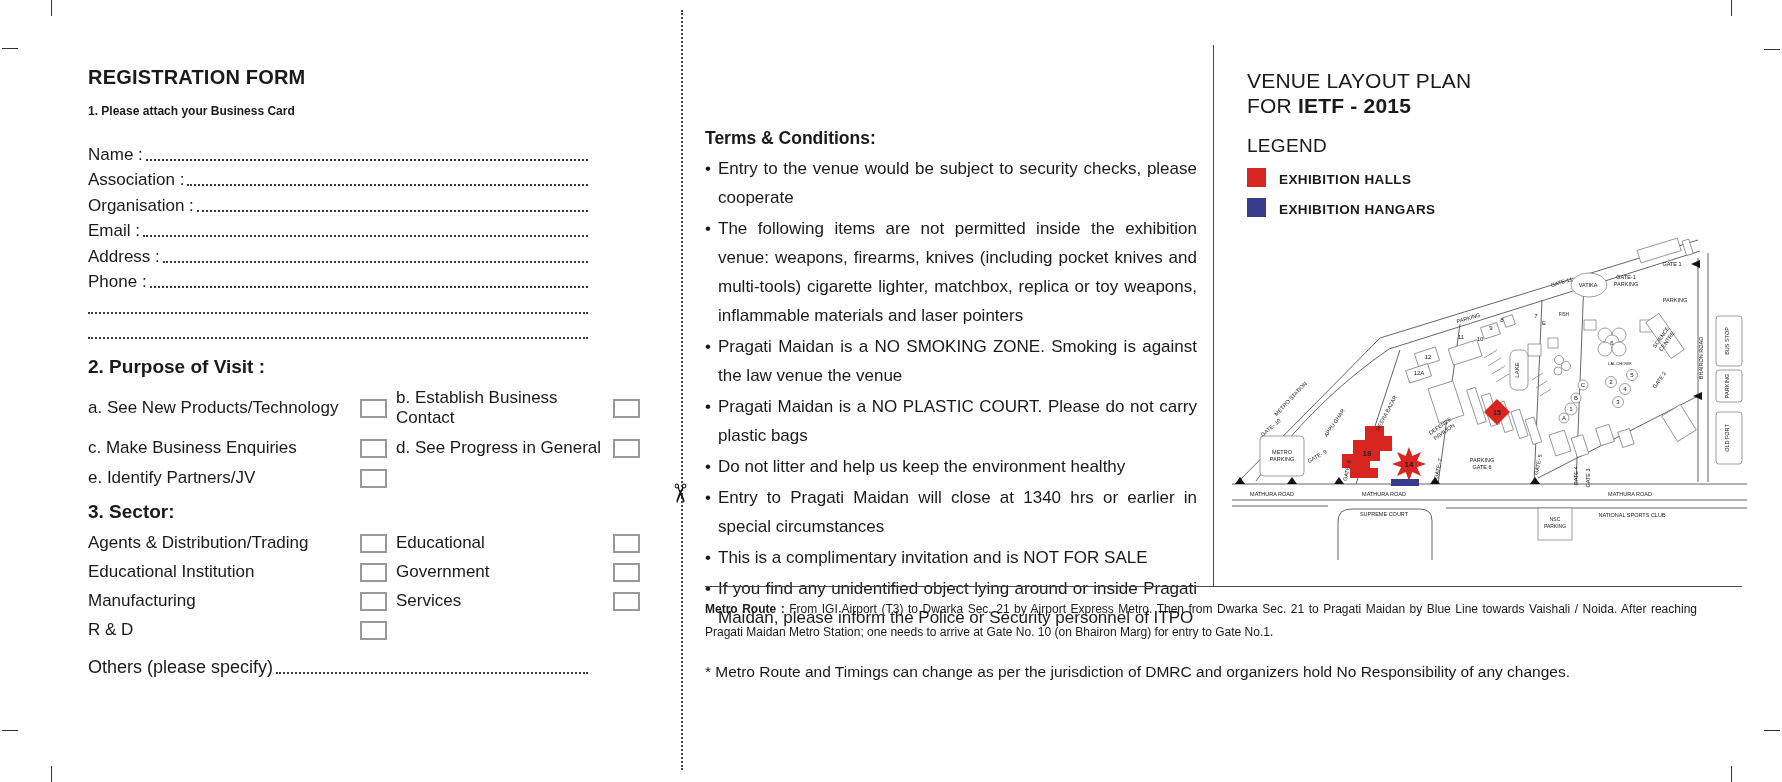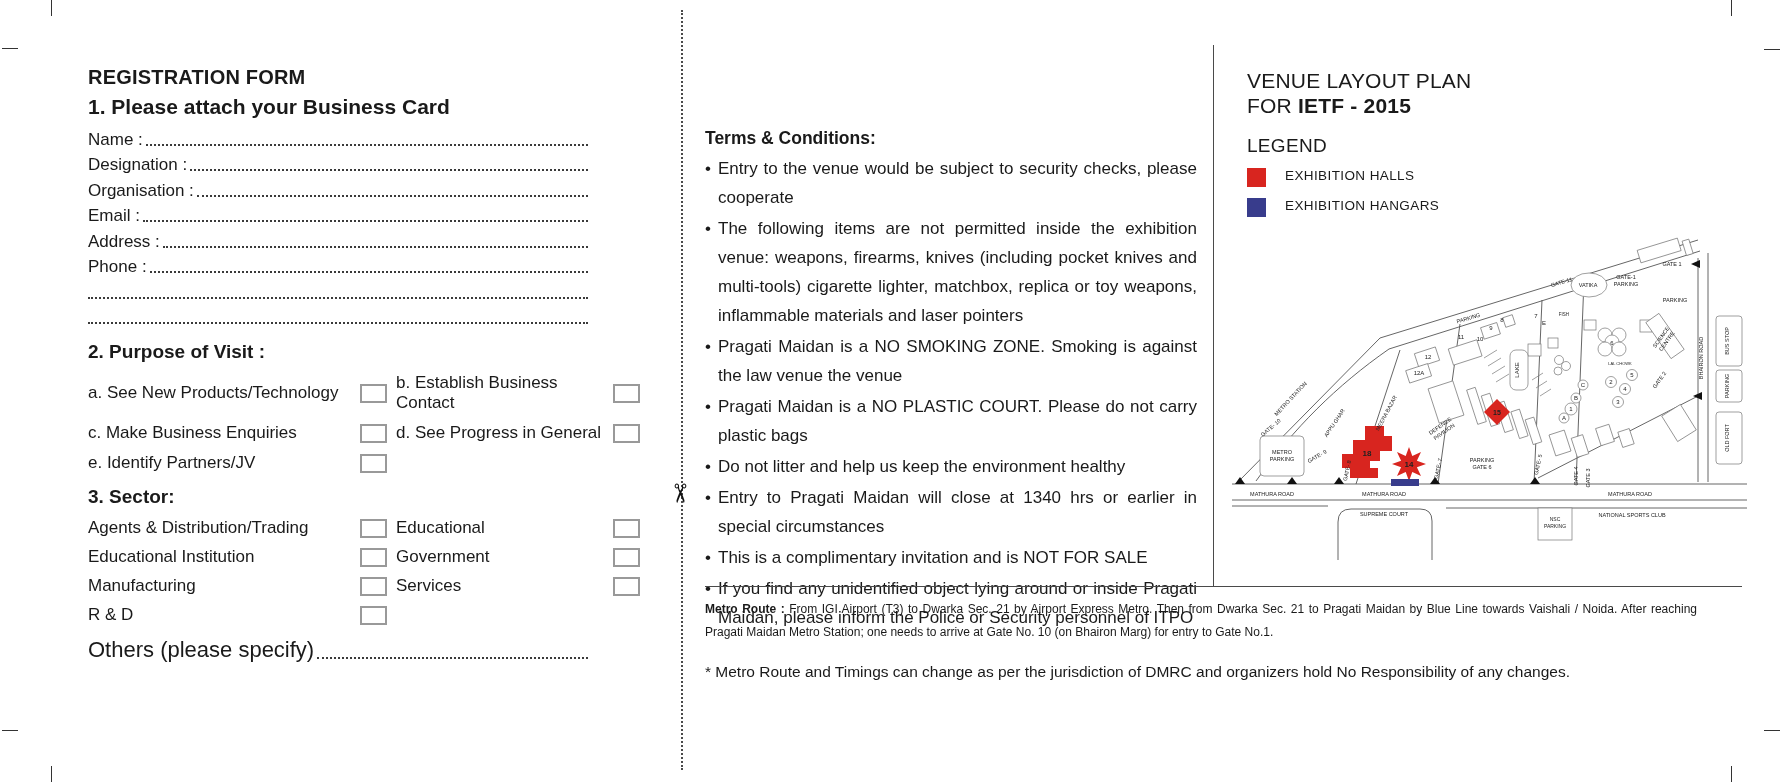"1. Please attach your Business" .form-sub { font-size: 21px -> 12px; margin-top: 6px -> 15px }
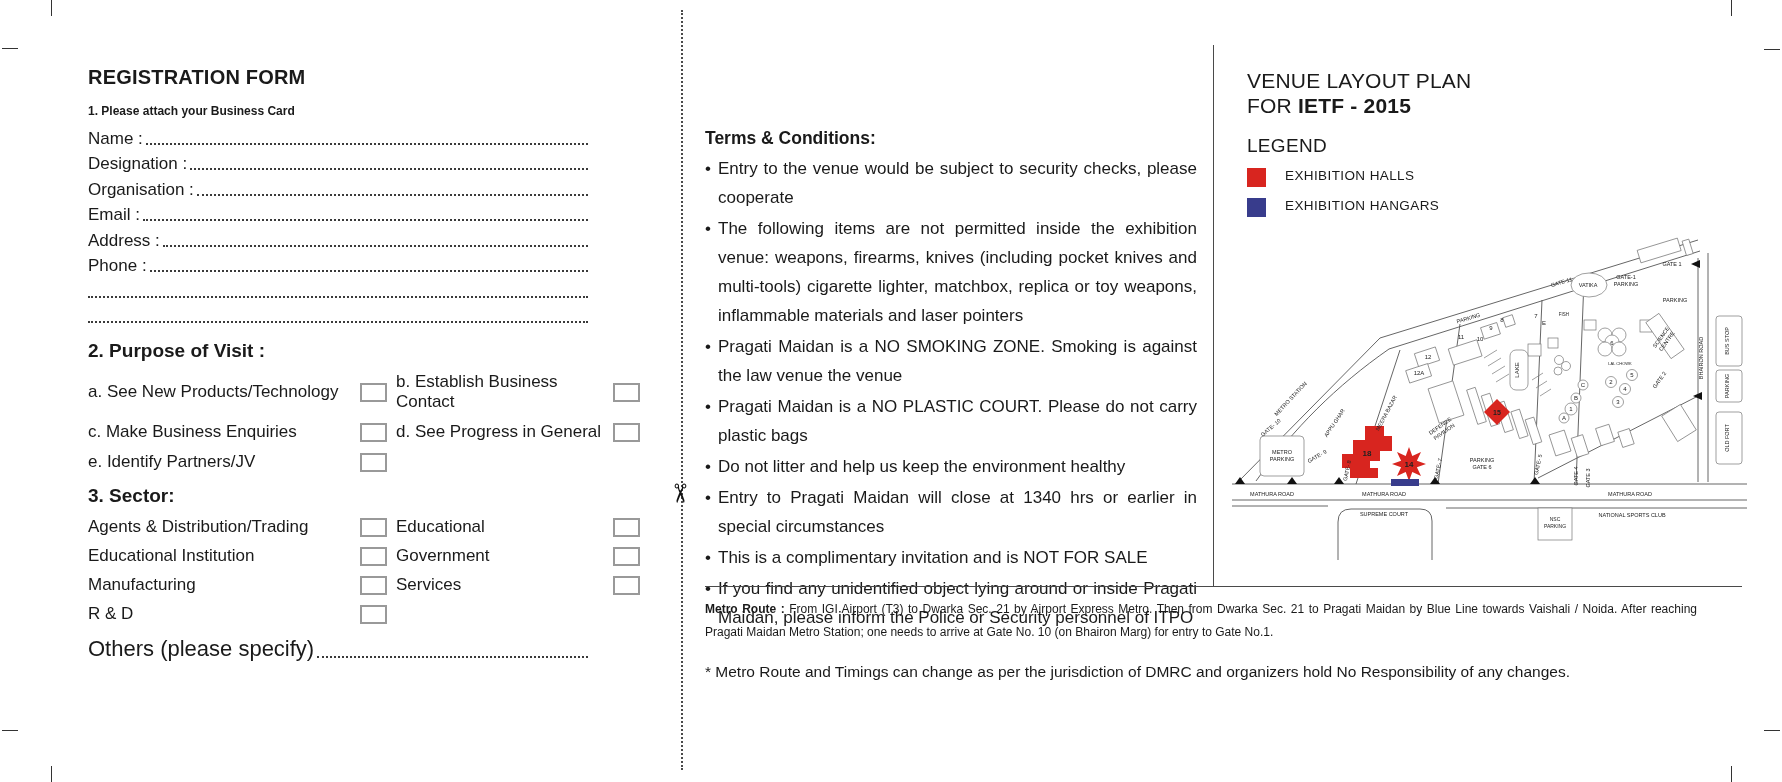"Name :" div.field-row { margin-top: 5px -> 21px }
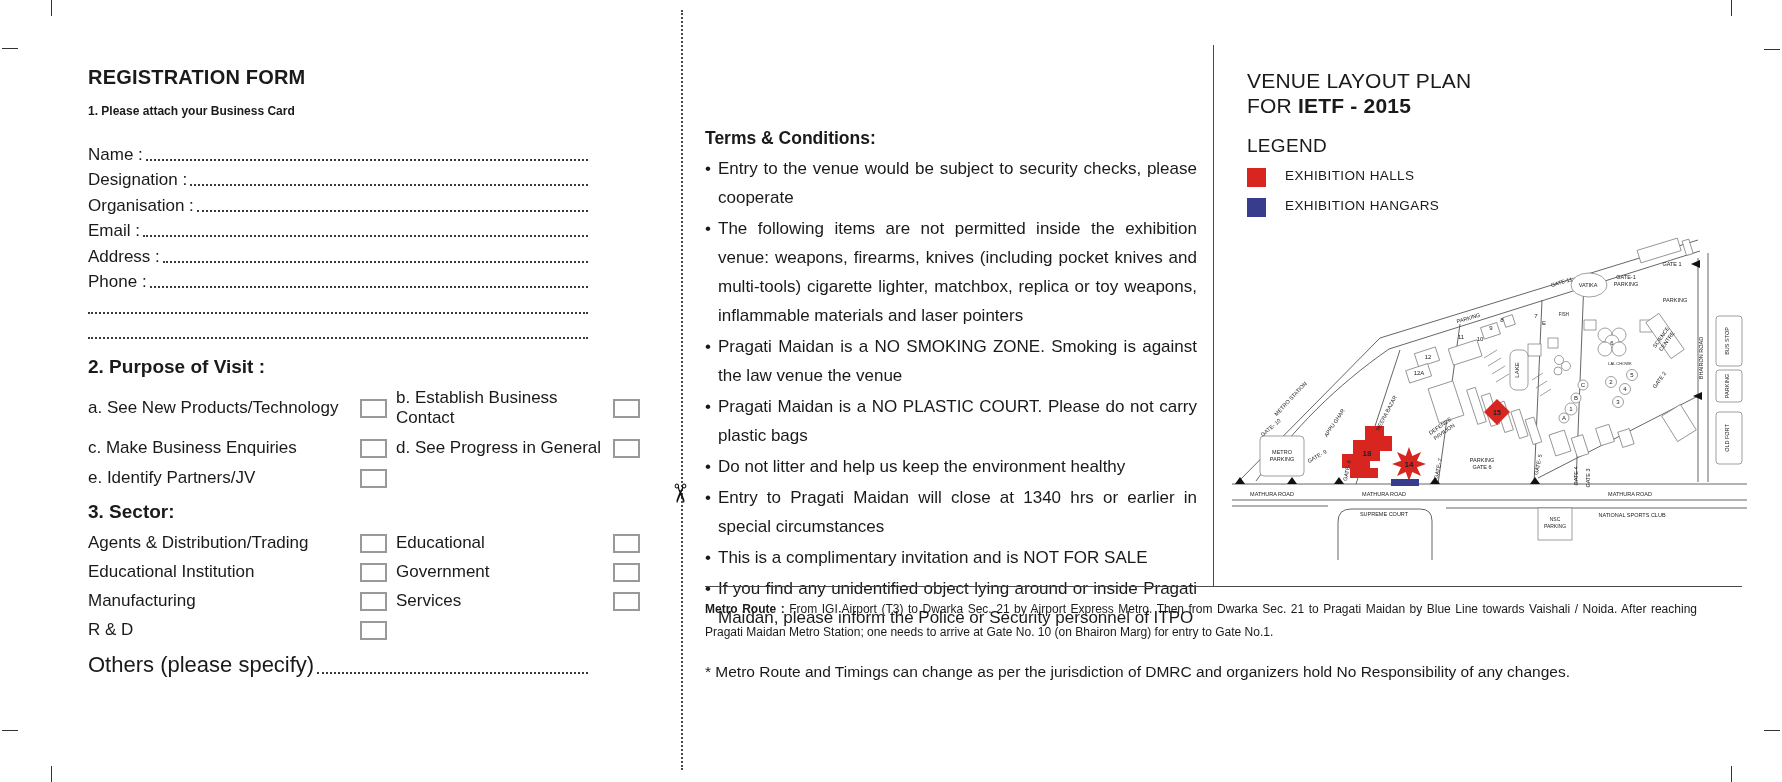"Designation :" span.lbl { text: Designation -> Association }
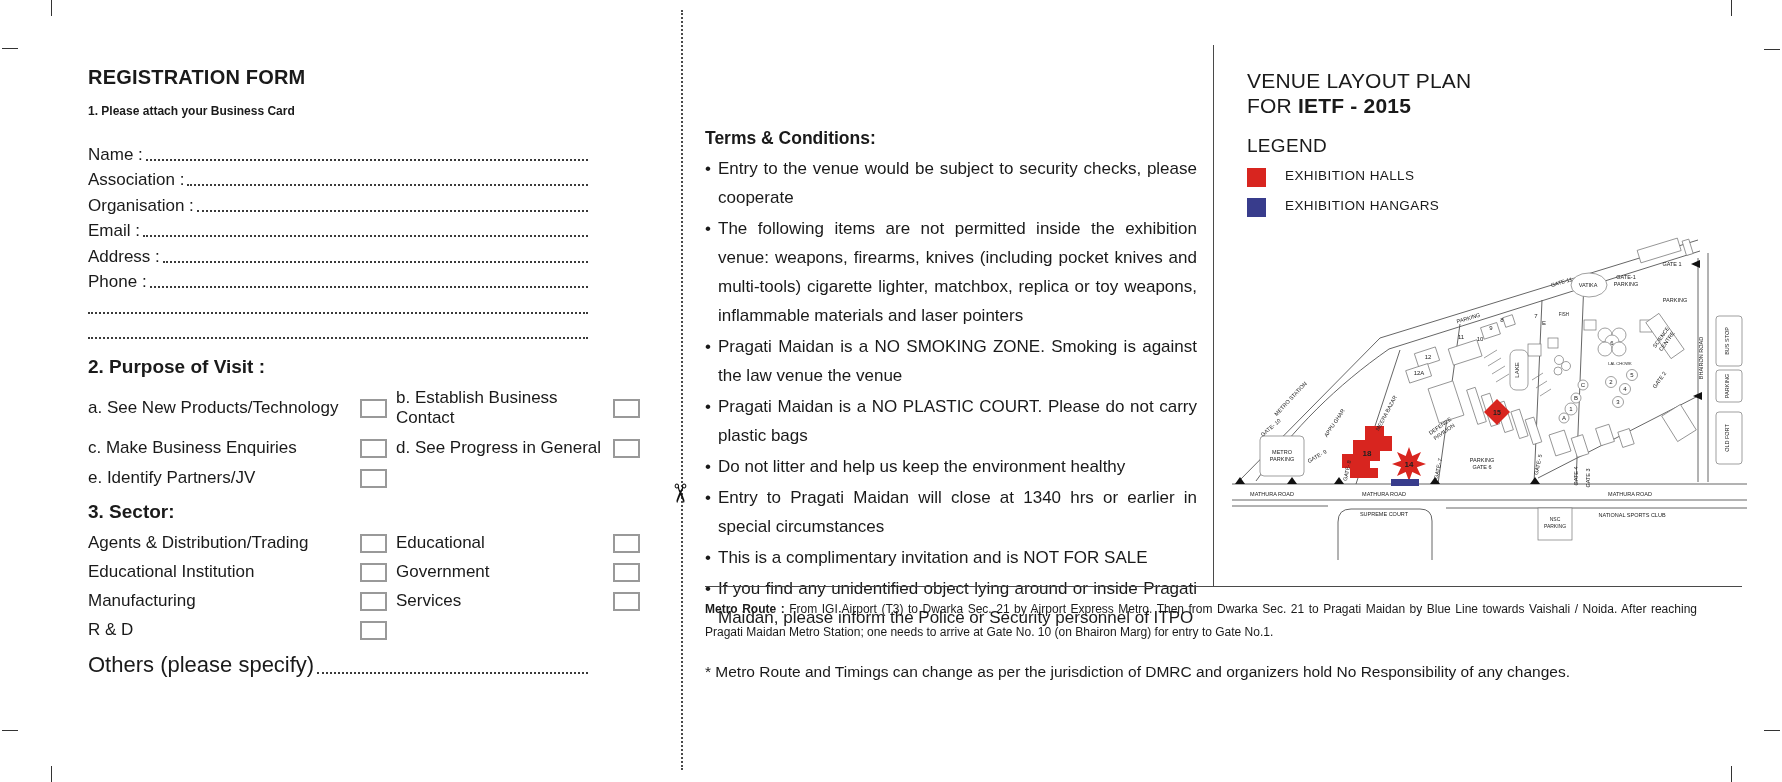"EXHIBITION HALLS" .legend-row { align-items: flex-start -> flex-end; font-weight: none -> bold; gap: 19px -> 13px }
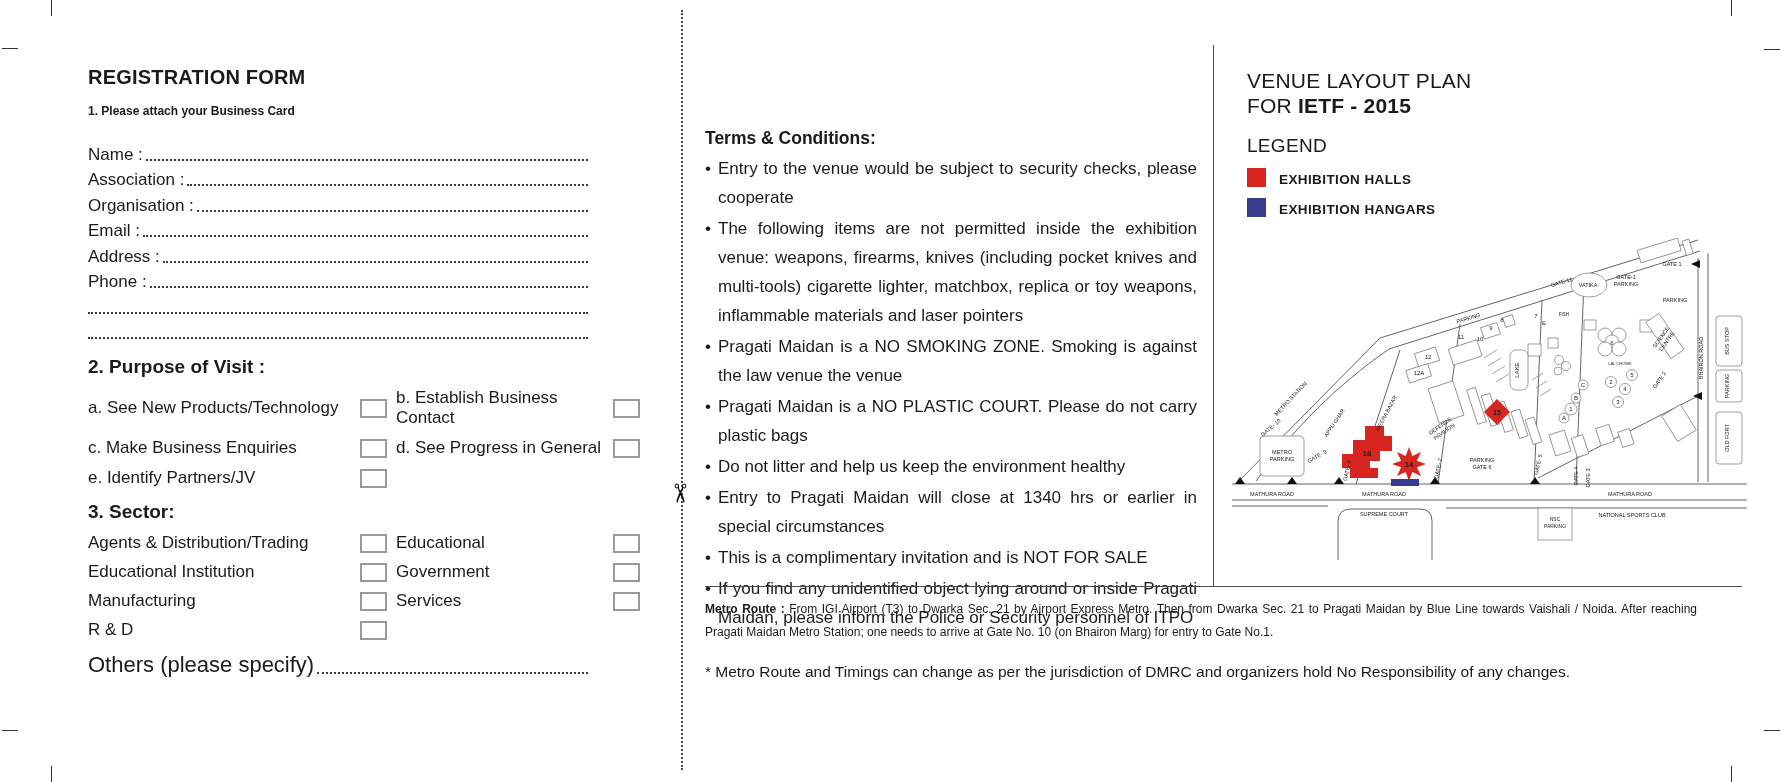"Others (please specify)" .others-row .lbl { font-size: 22px -> 18px }
